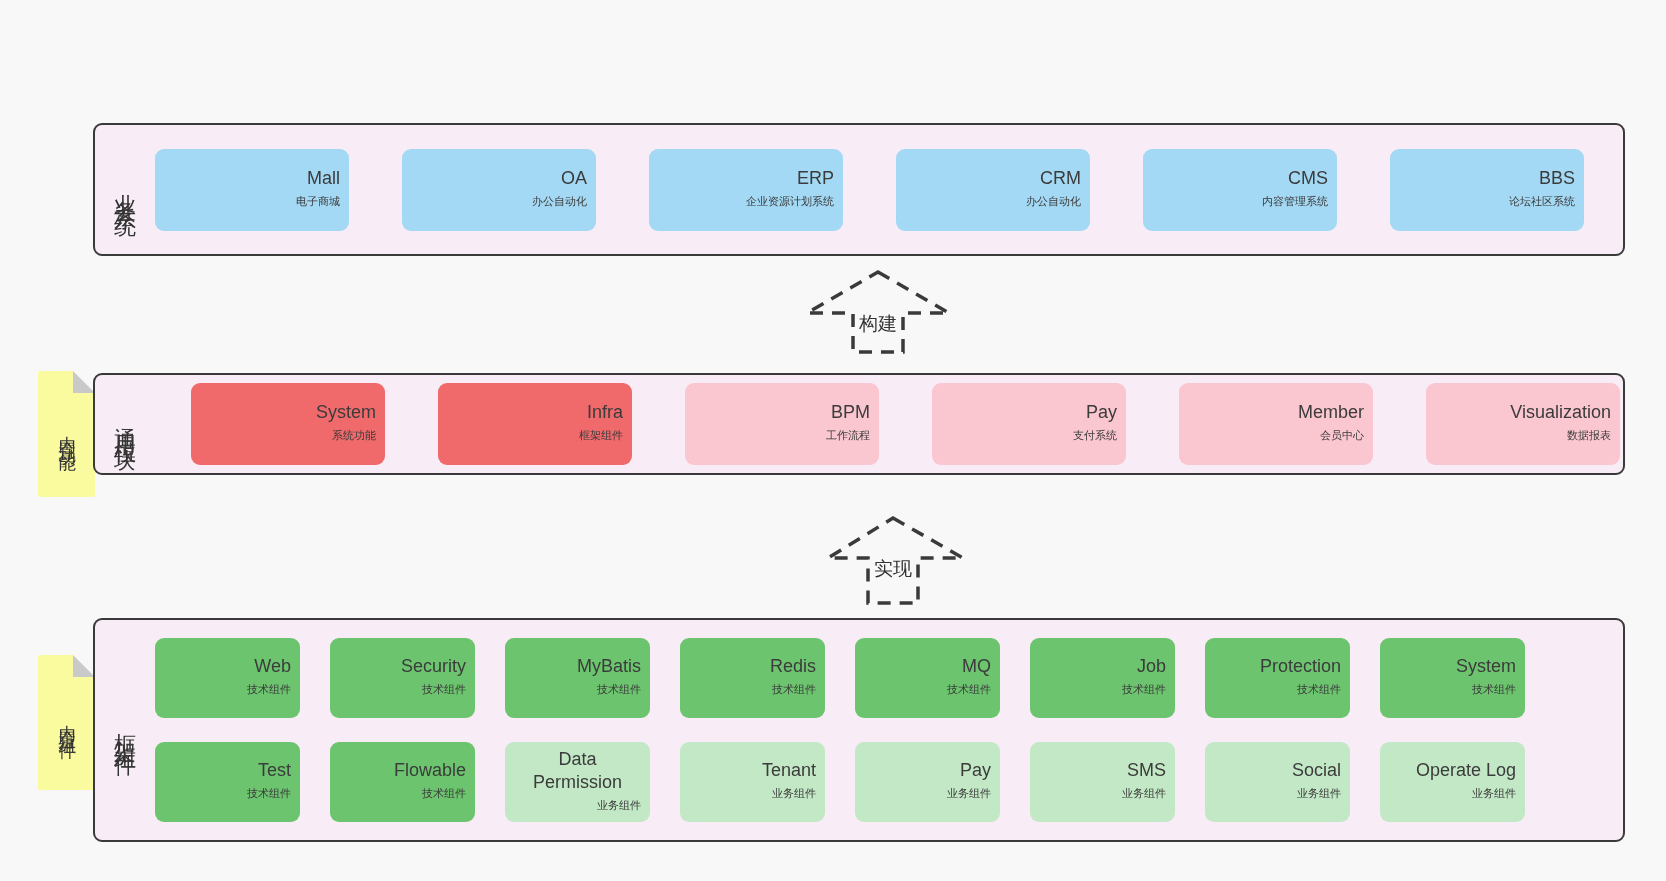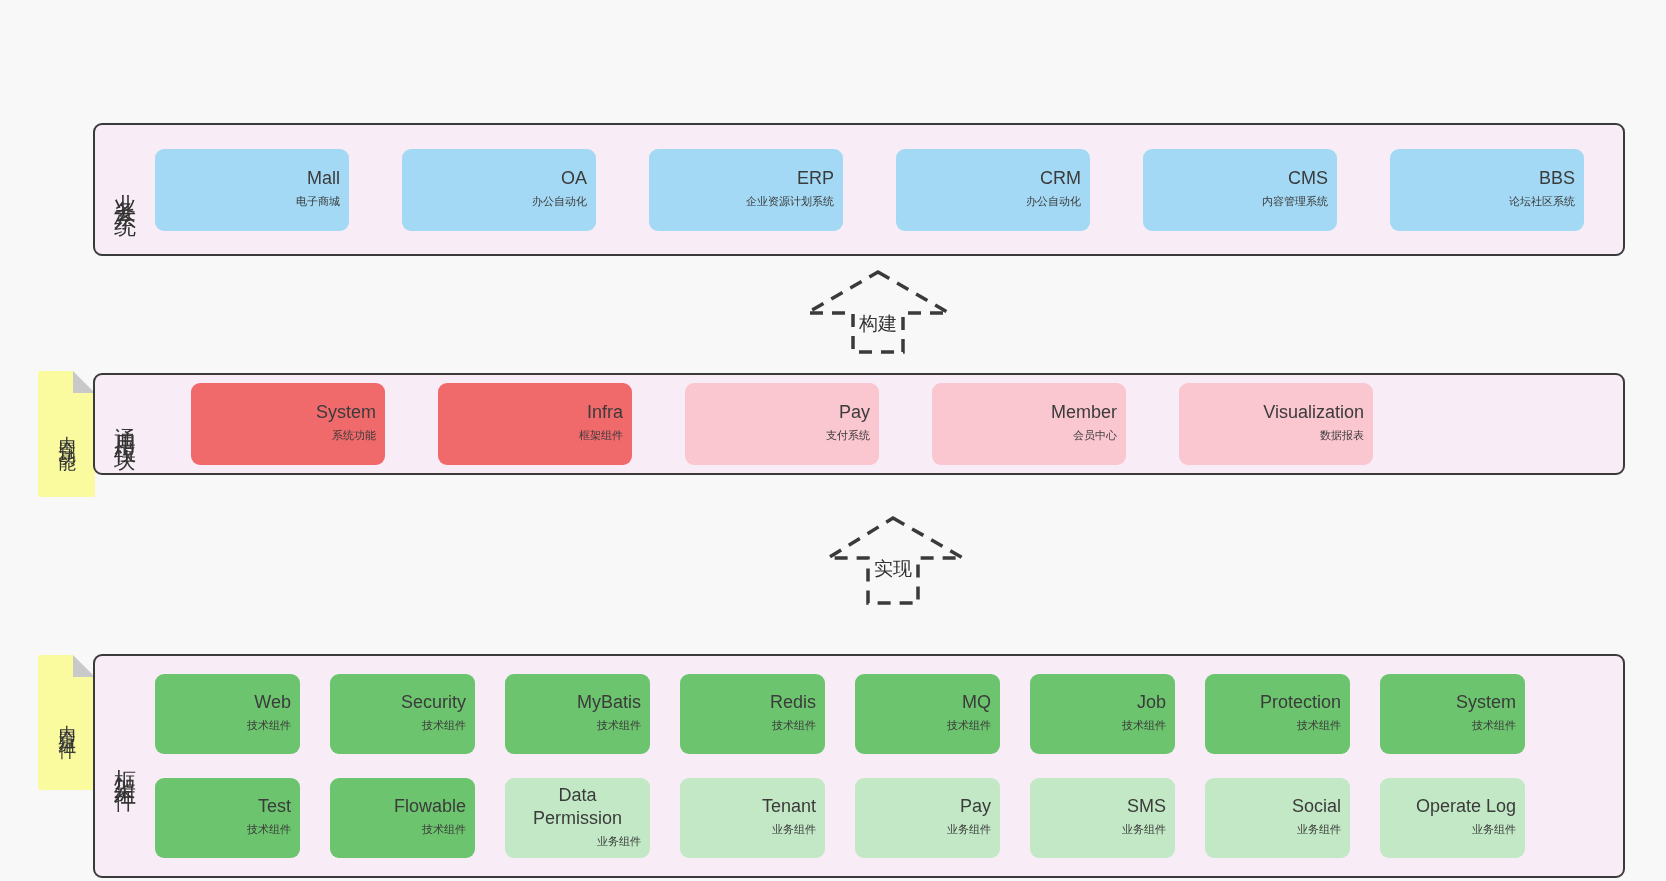"BPM" div.box { html: none -> <div> <div>BPM</div> <div>工作流程</div> </div> }
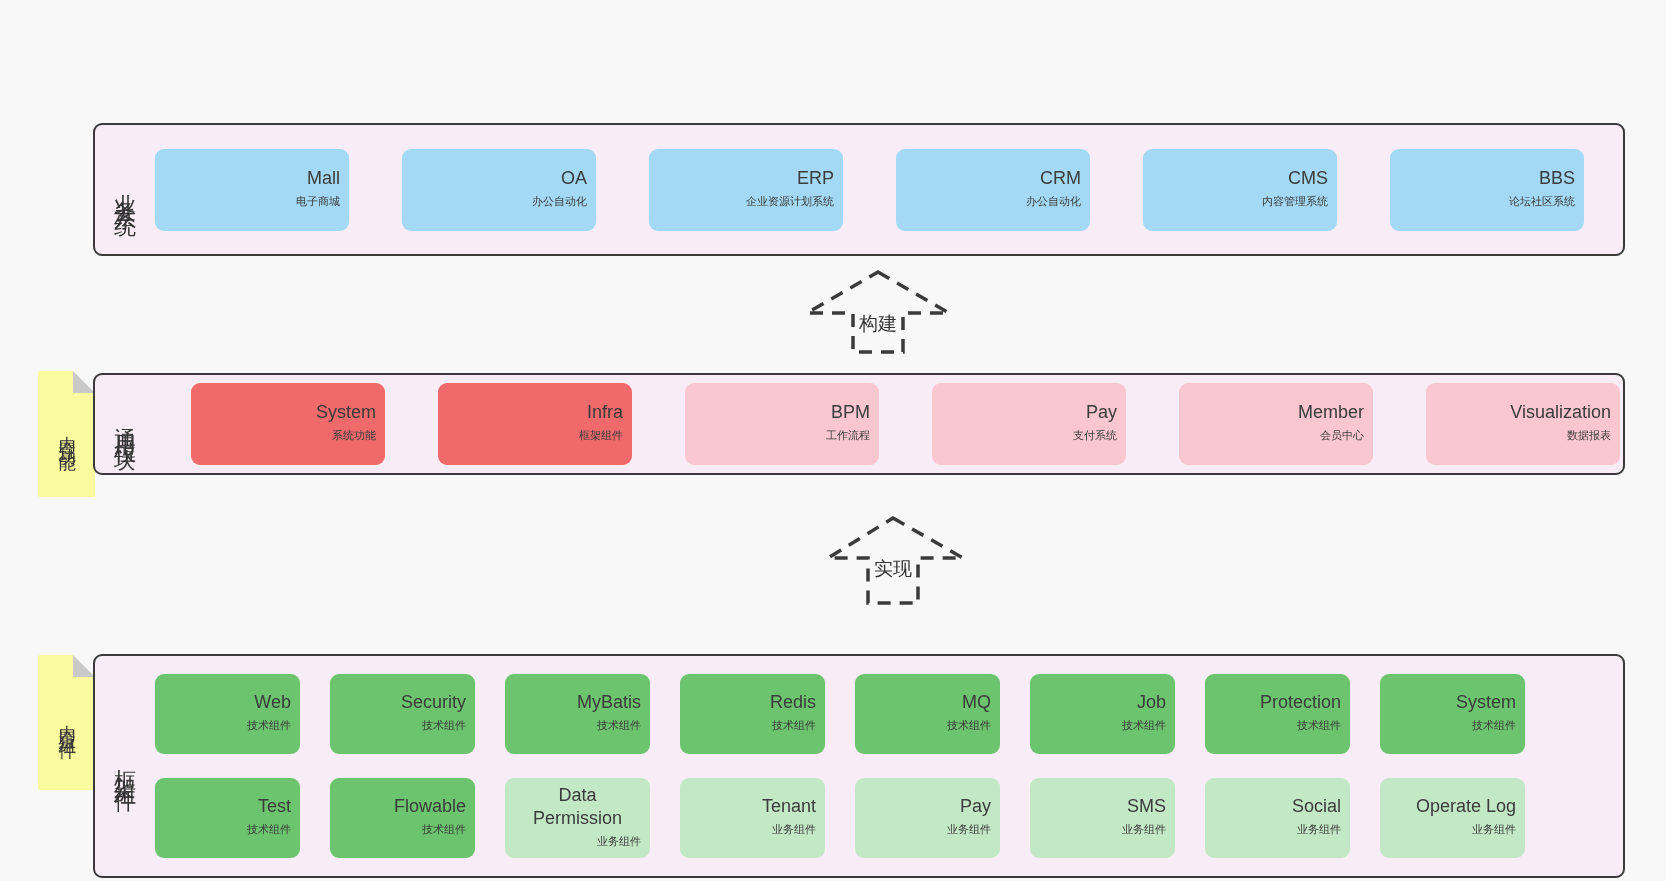"Web" .panel-framework { top: 654px -> 618px }
